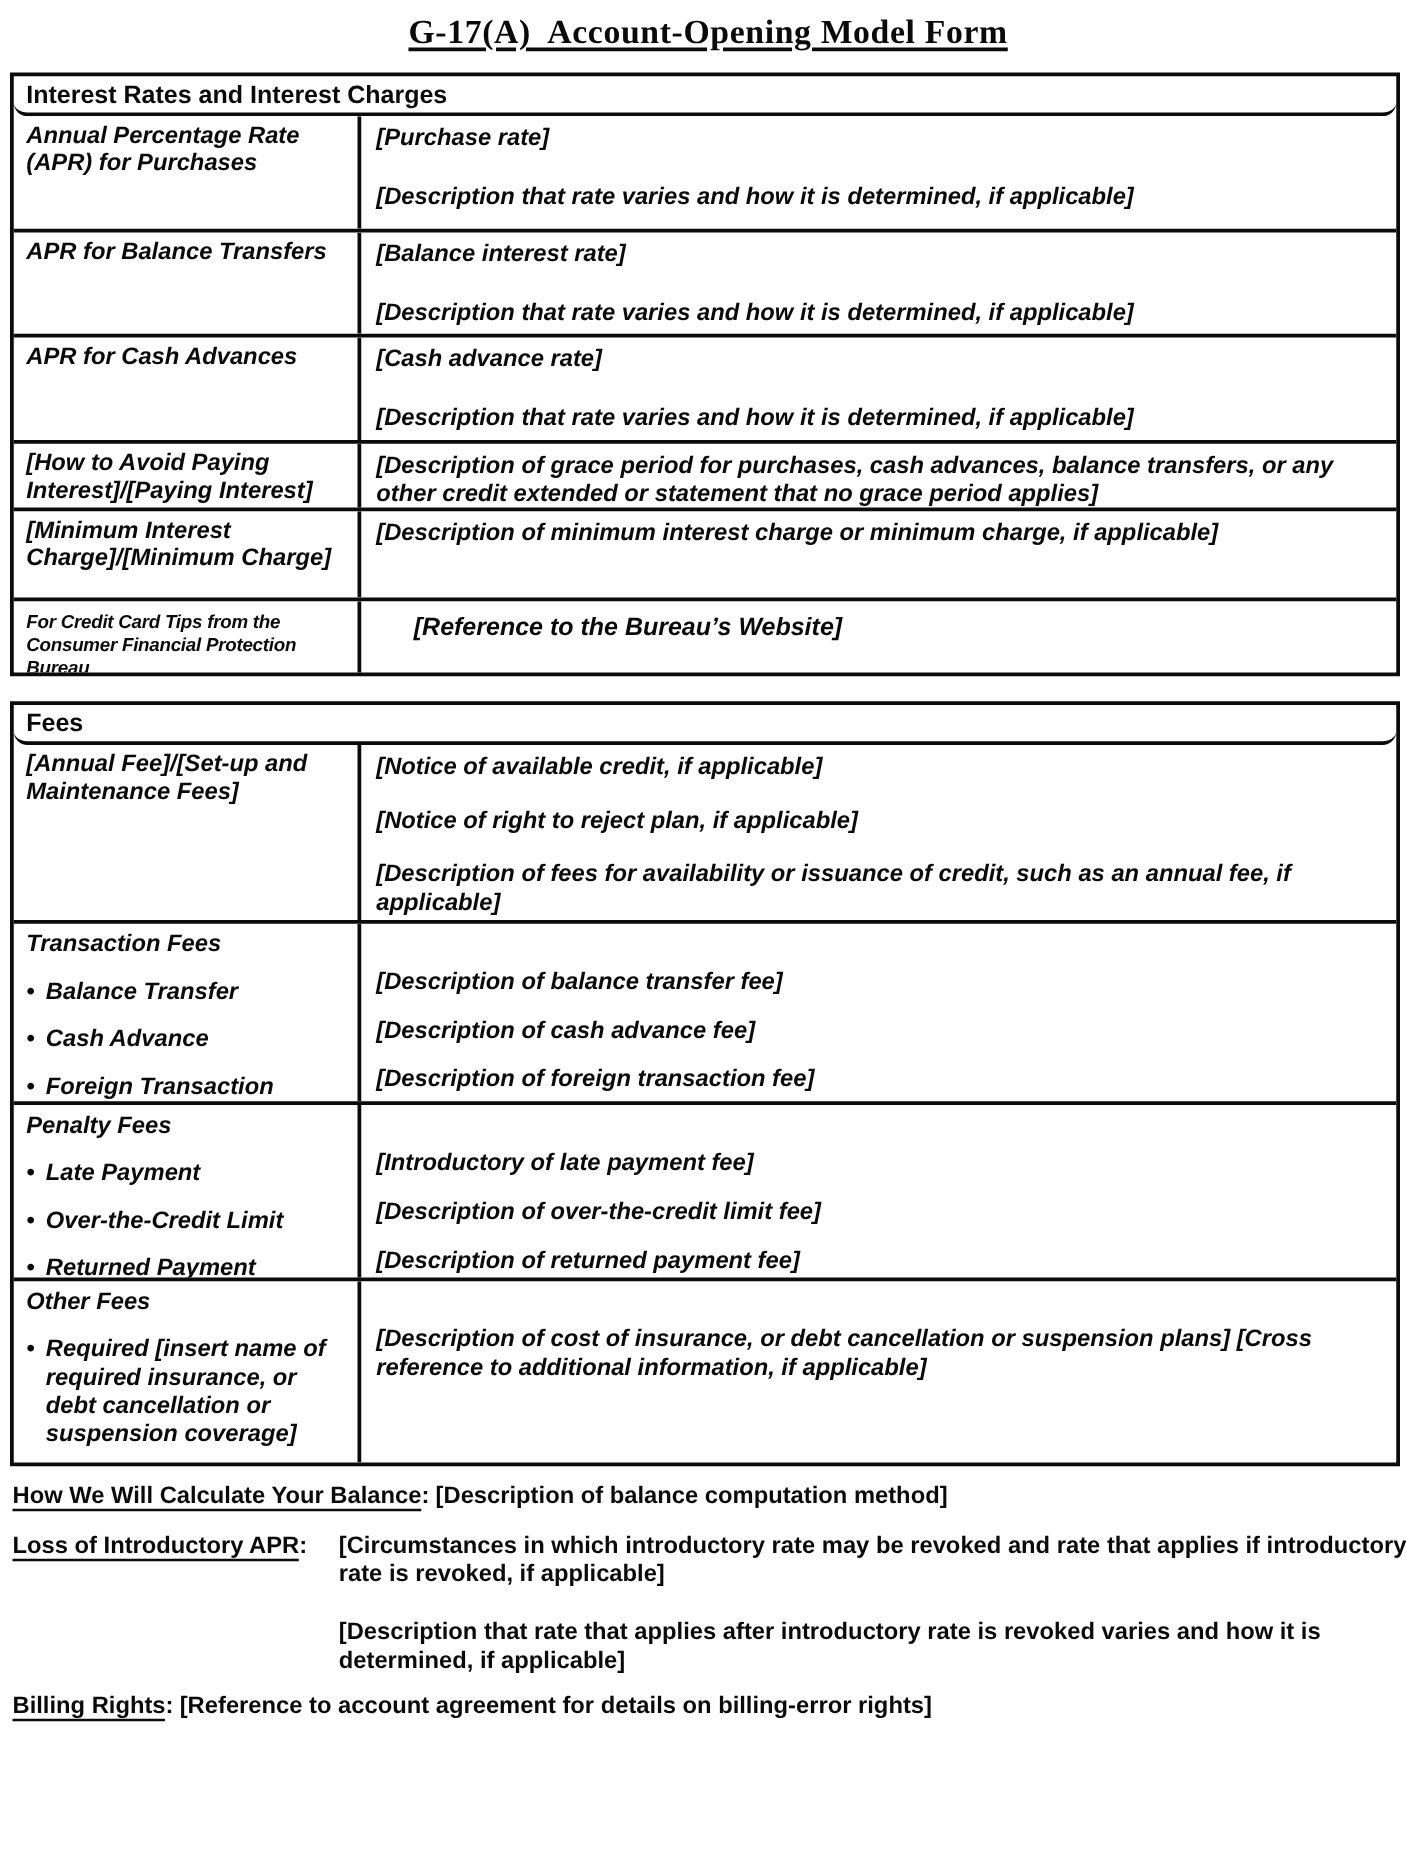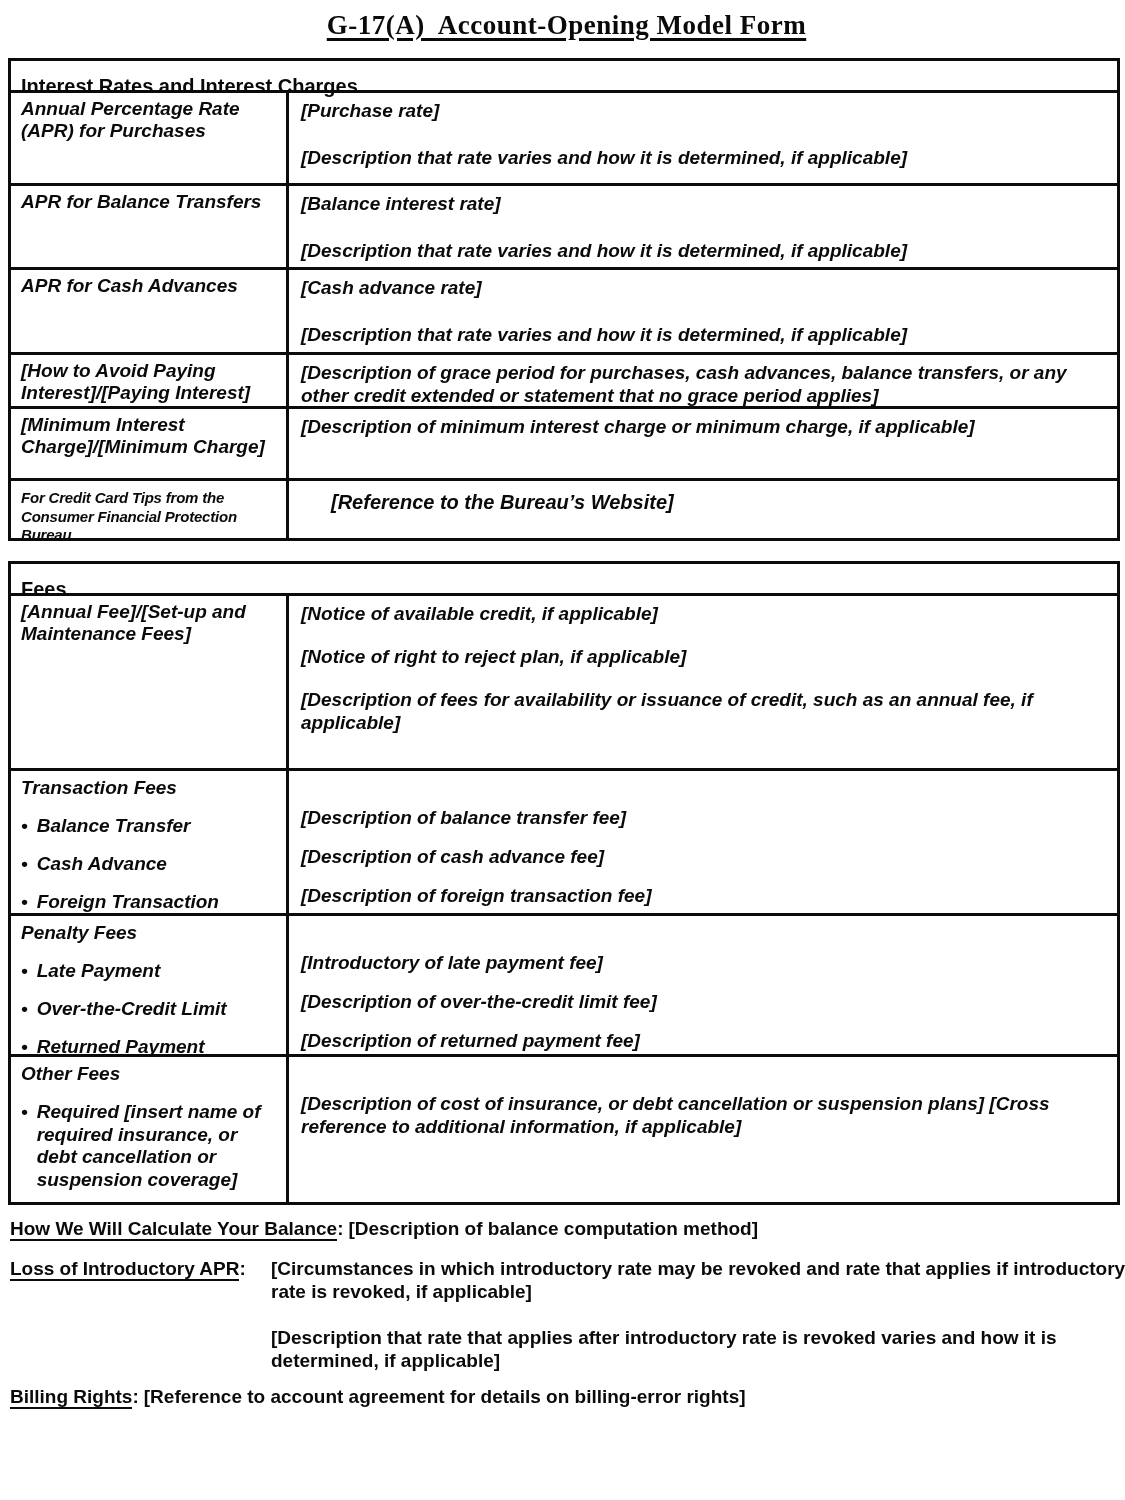"Interest Rates and Interest Charges" .thead { border-radius: none -> 11px; padding: 12px 0 0 10px -> 2px 0 0 10px }
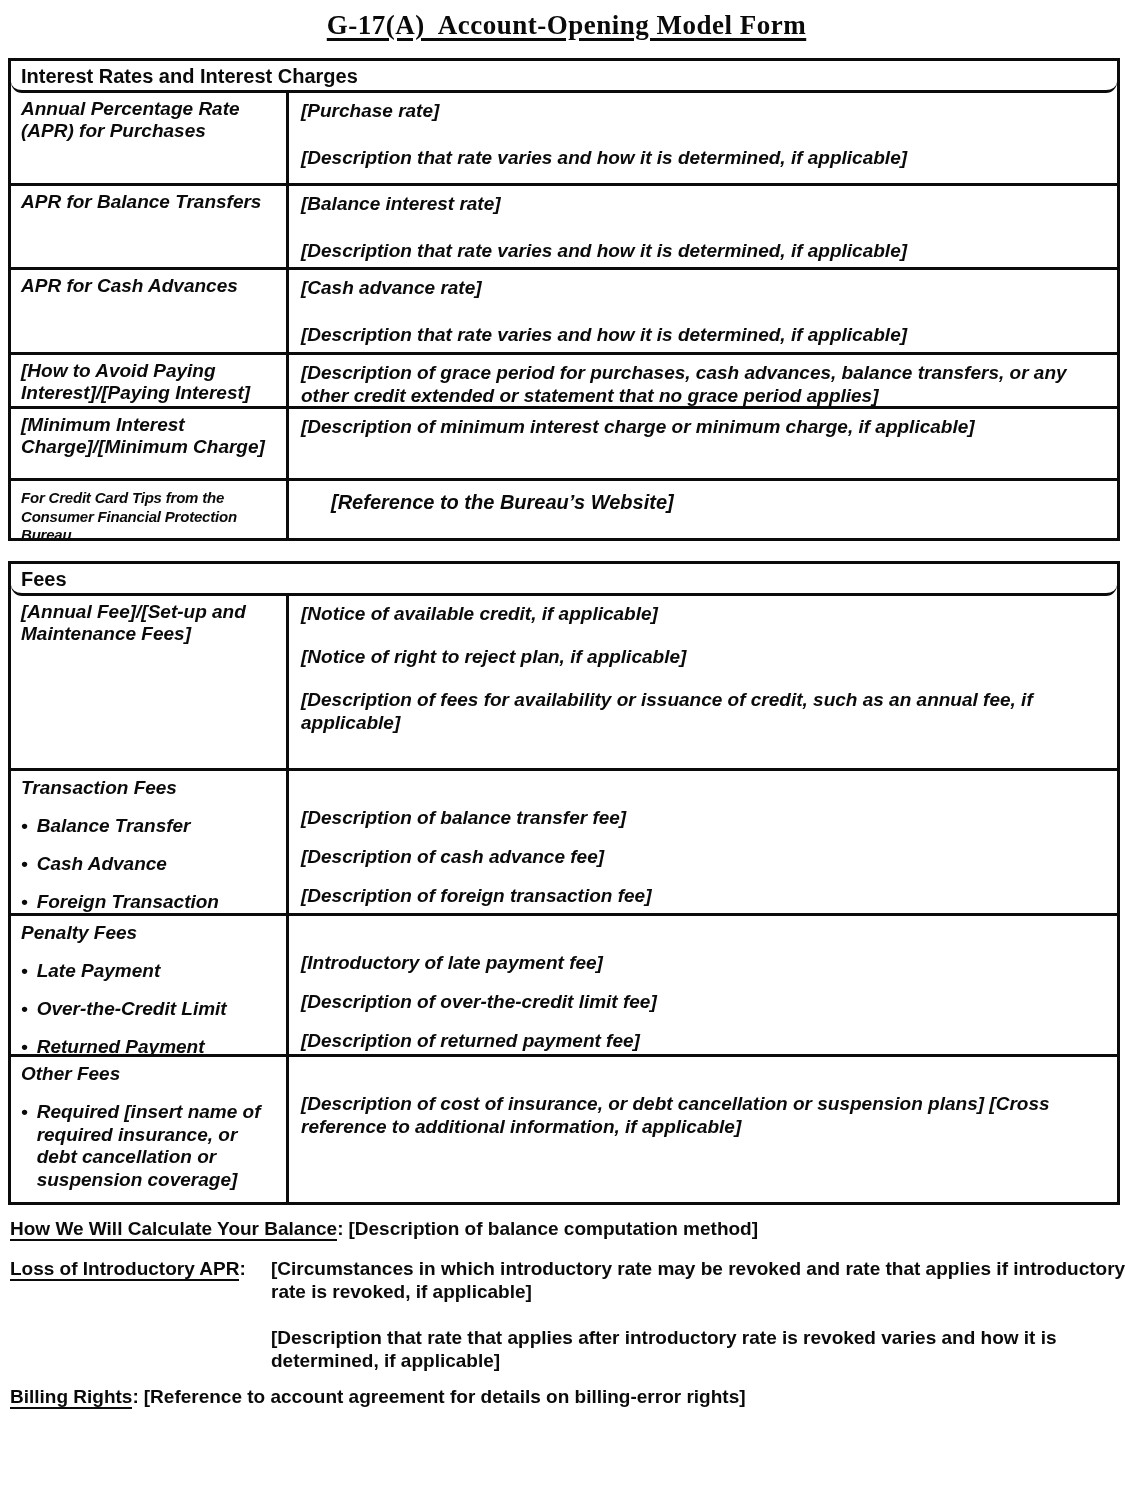"[Annual Fee]/[Set-up and Maintenance" .t2 .r1 { height: 172px -> 140px }
